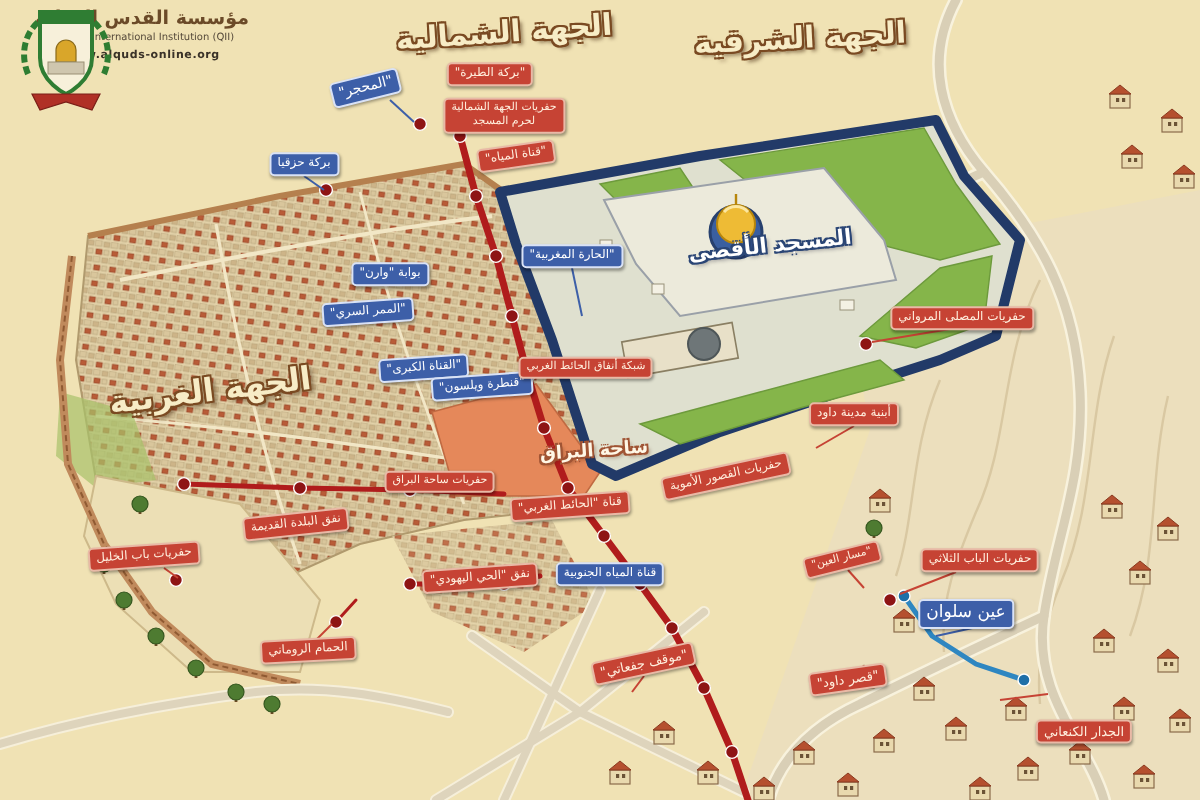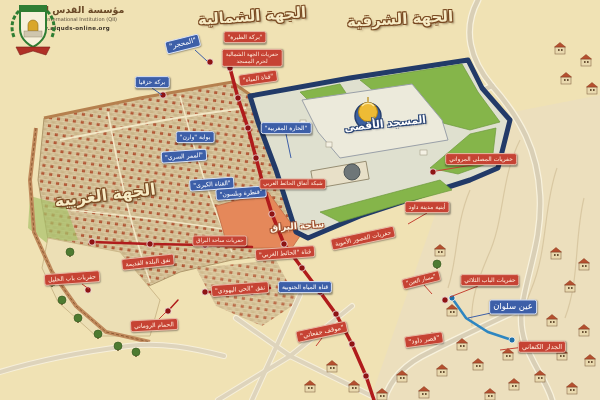"عين سلوان" div.map-label { left: 513px -> 483px }
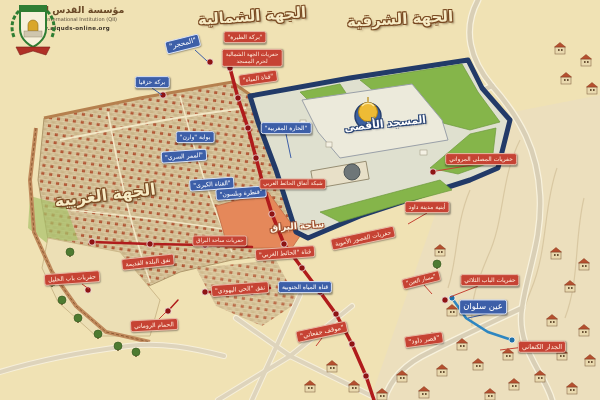"الجدار الكنعاني" div.map-label { top: 347px -> 366px }
